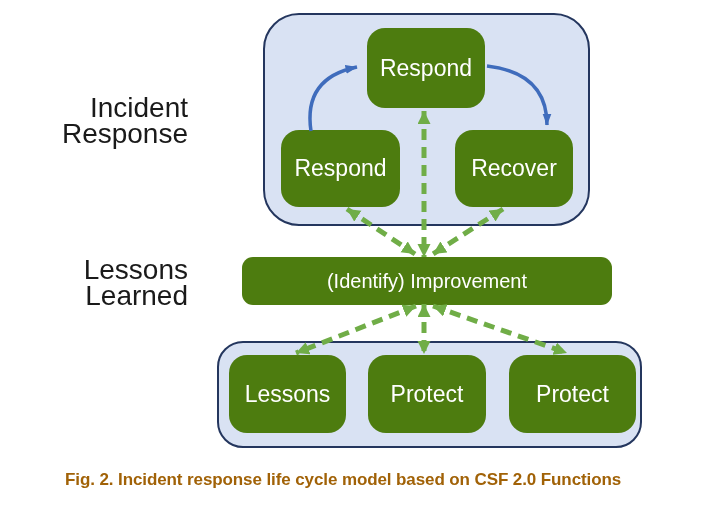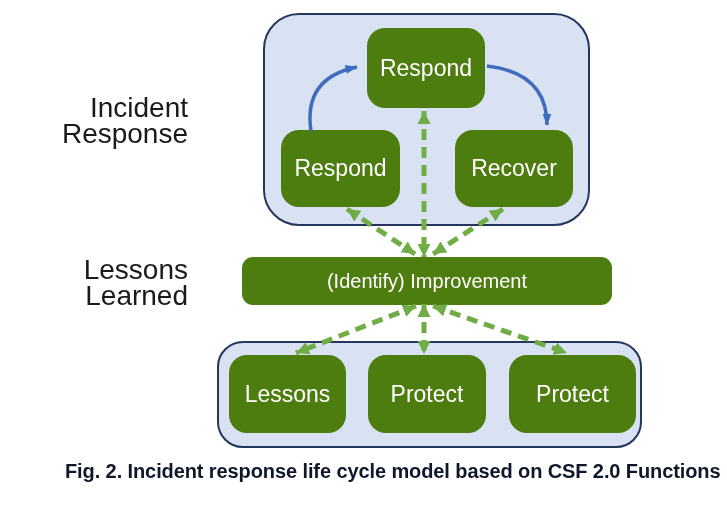"Fig. 2. Incident response life" .caption { color: #0f172a -> #a16207; font-size: 20px -> 17px; top: 460px -> 470px }
